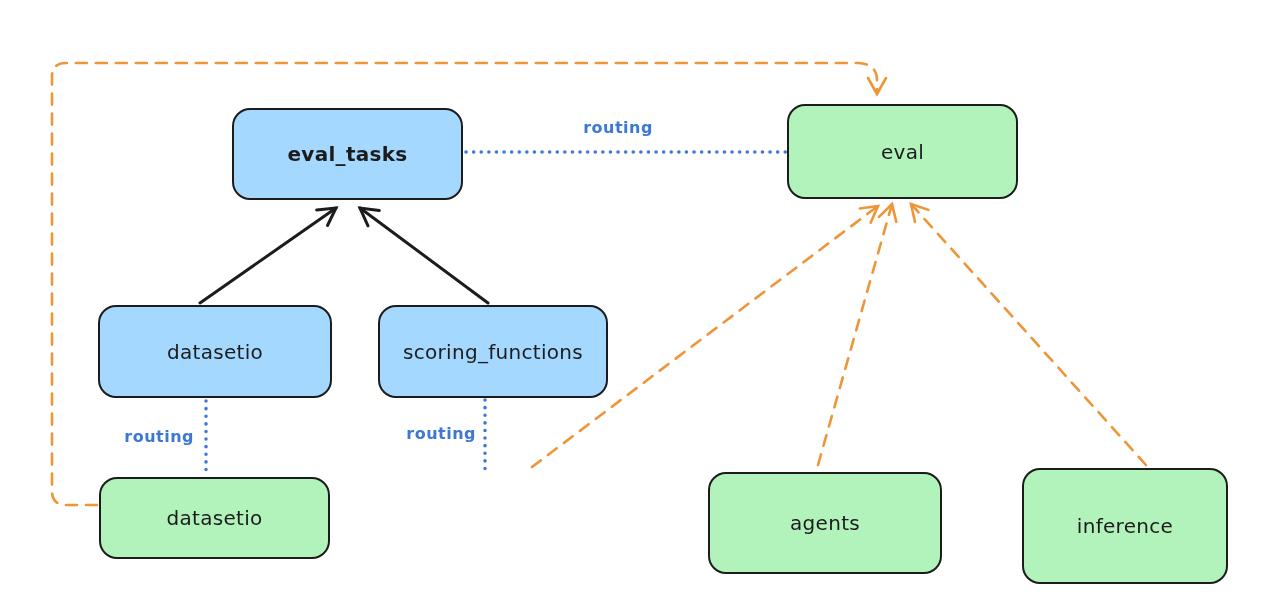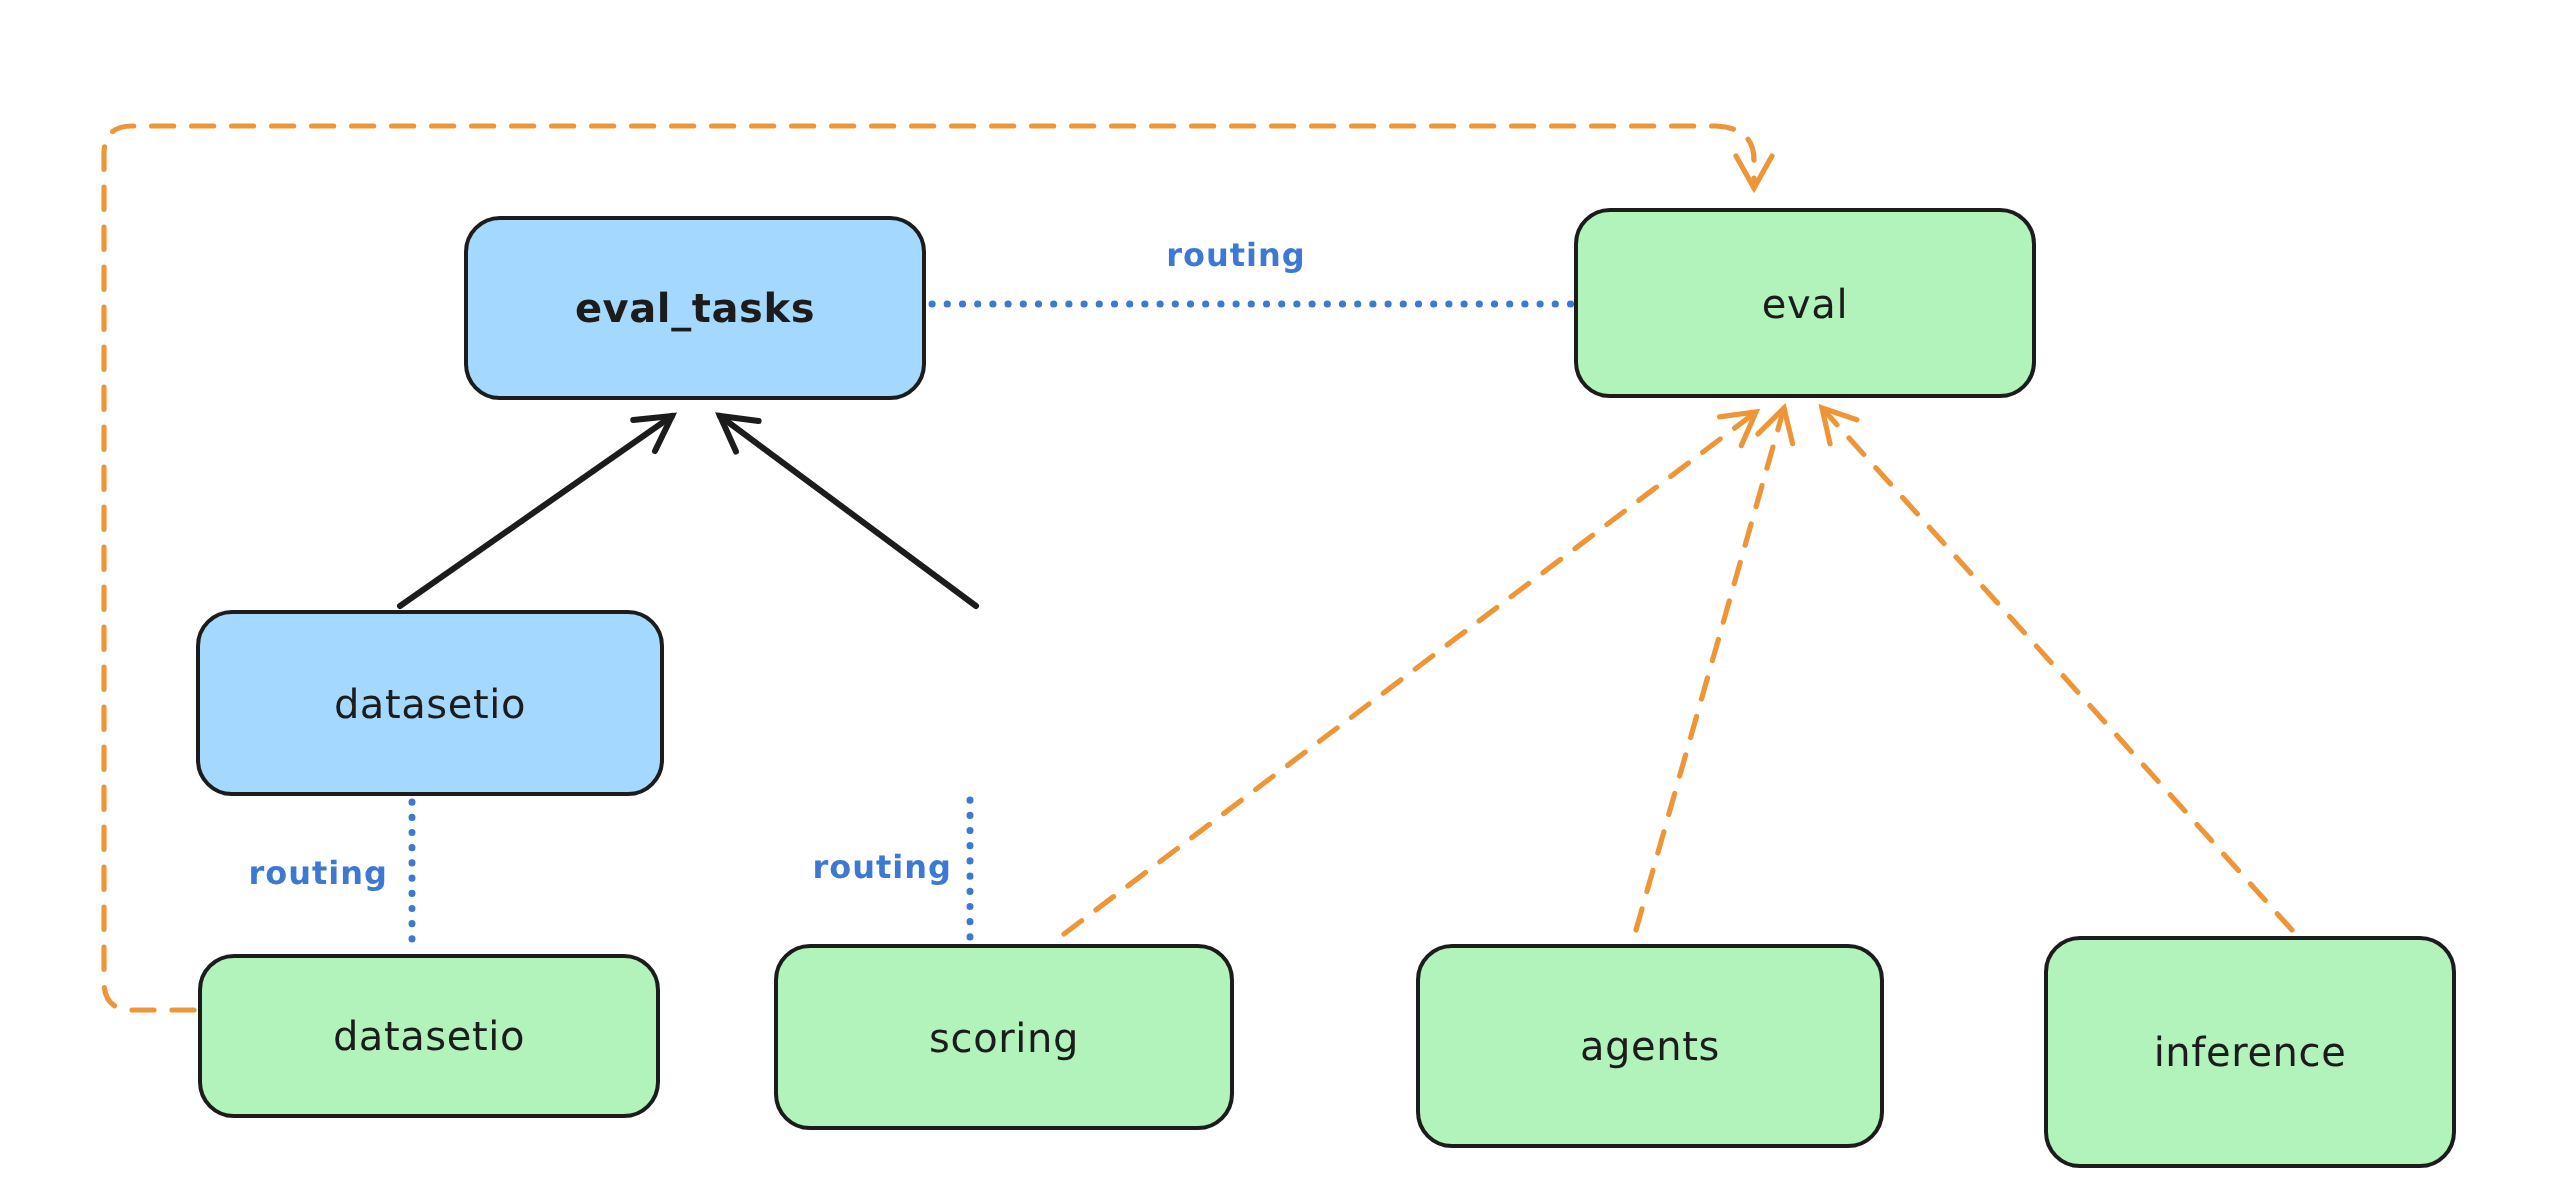"scoring_functions" div.node { html: none -> <div> <span>scoring_functions</span> </div> }
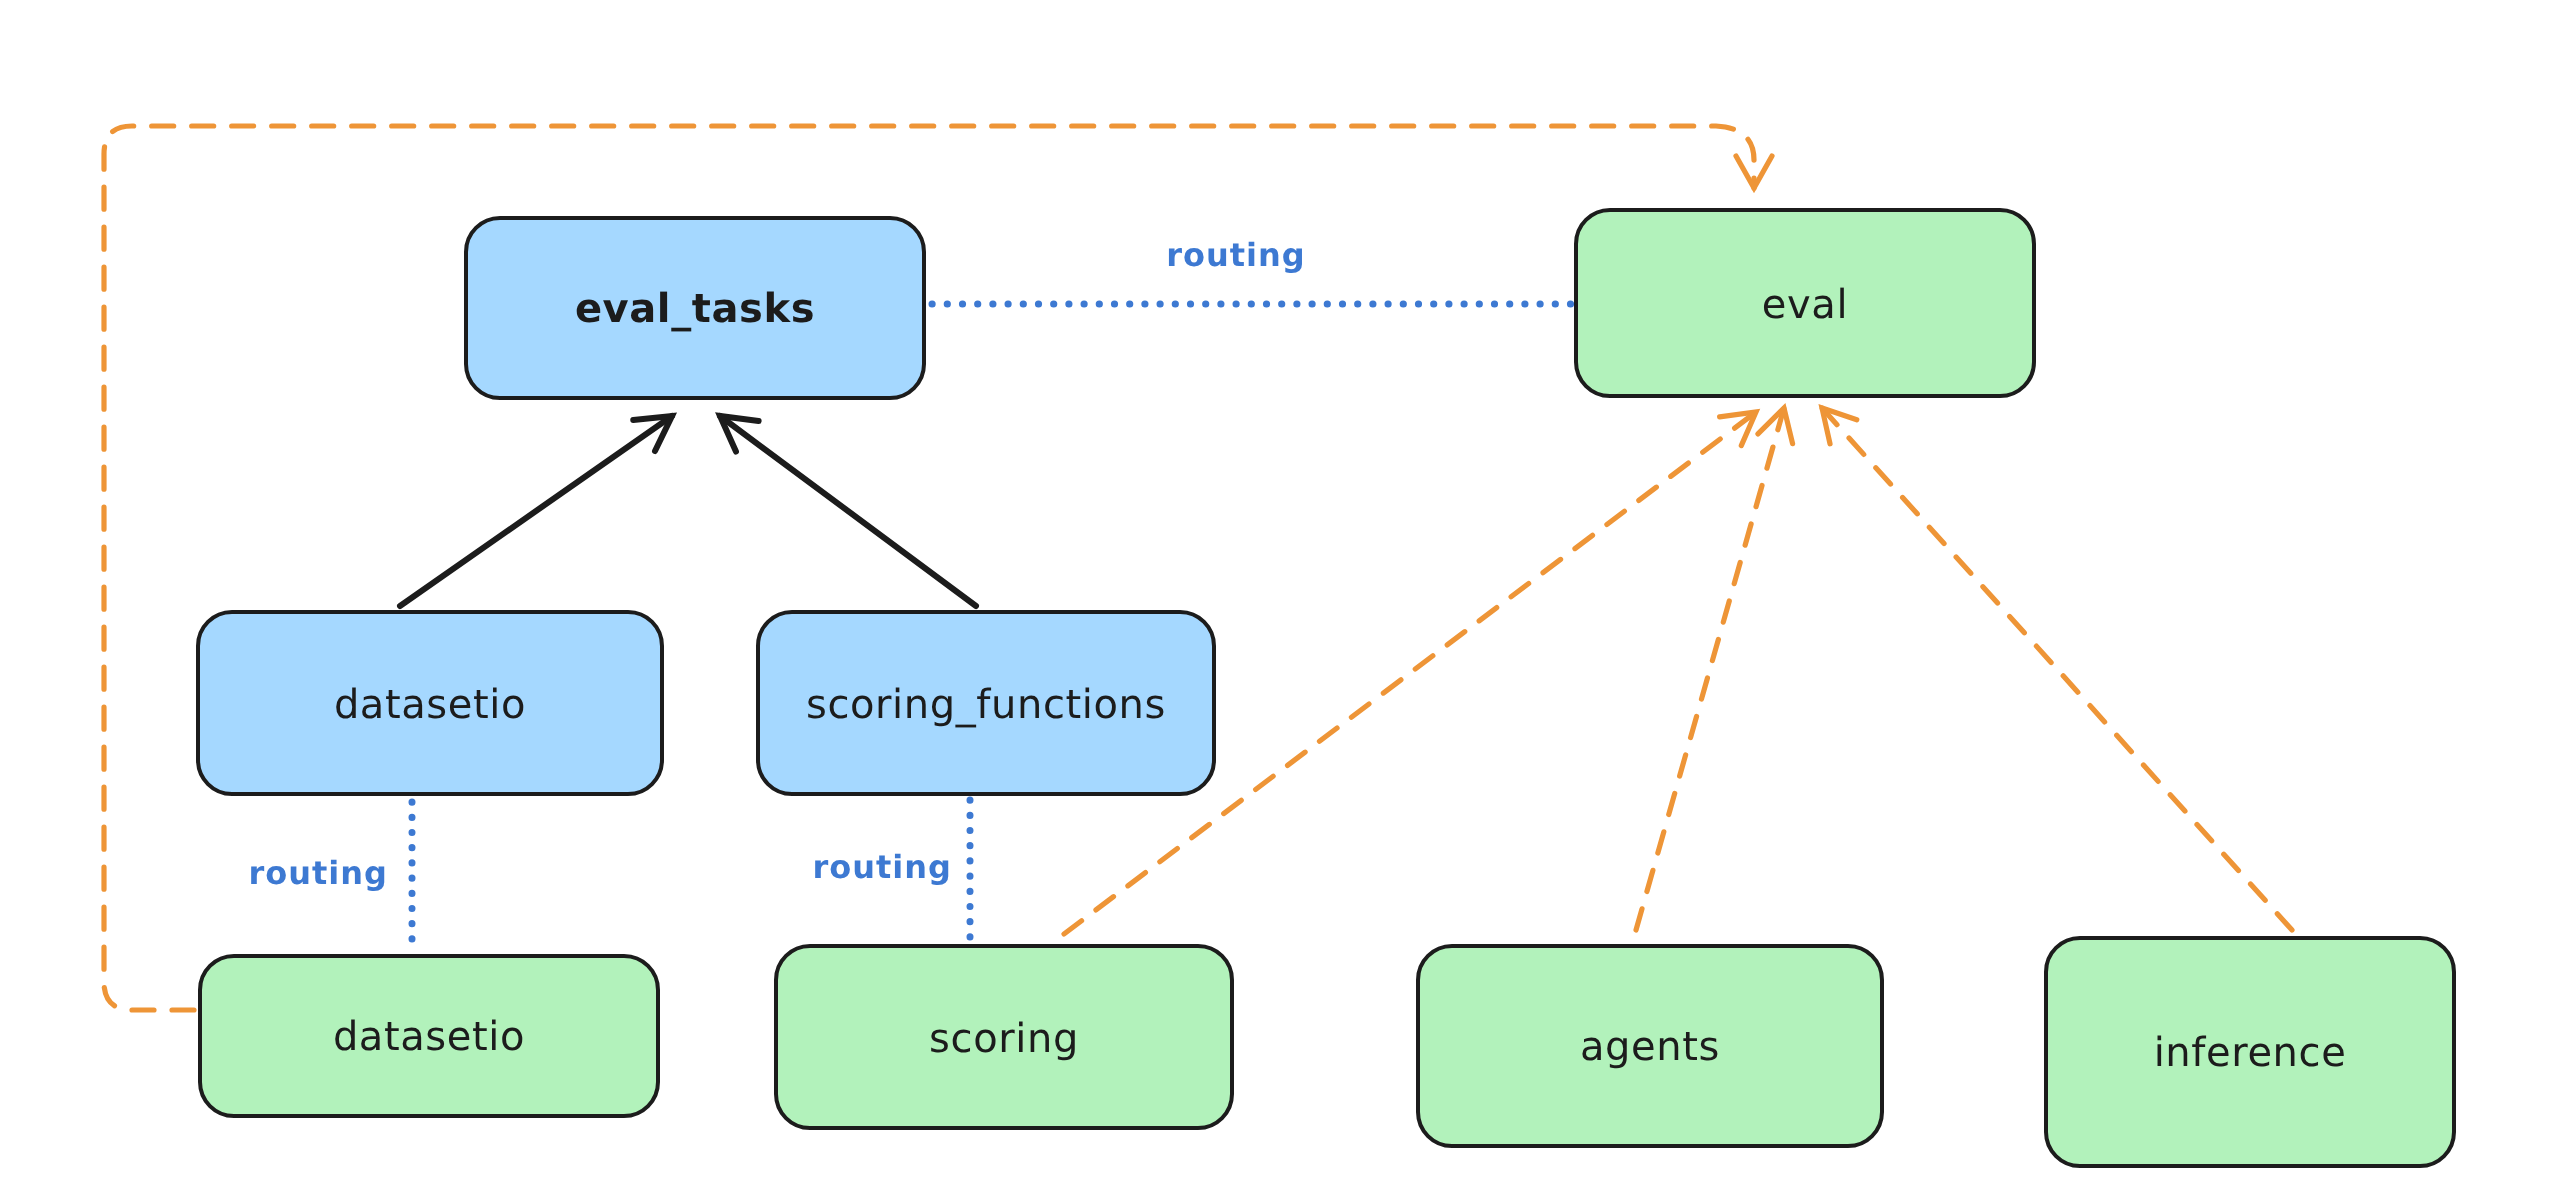"scoring" div.node { html: <div> <span>scoring</span> </div> -> none }
